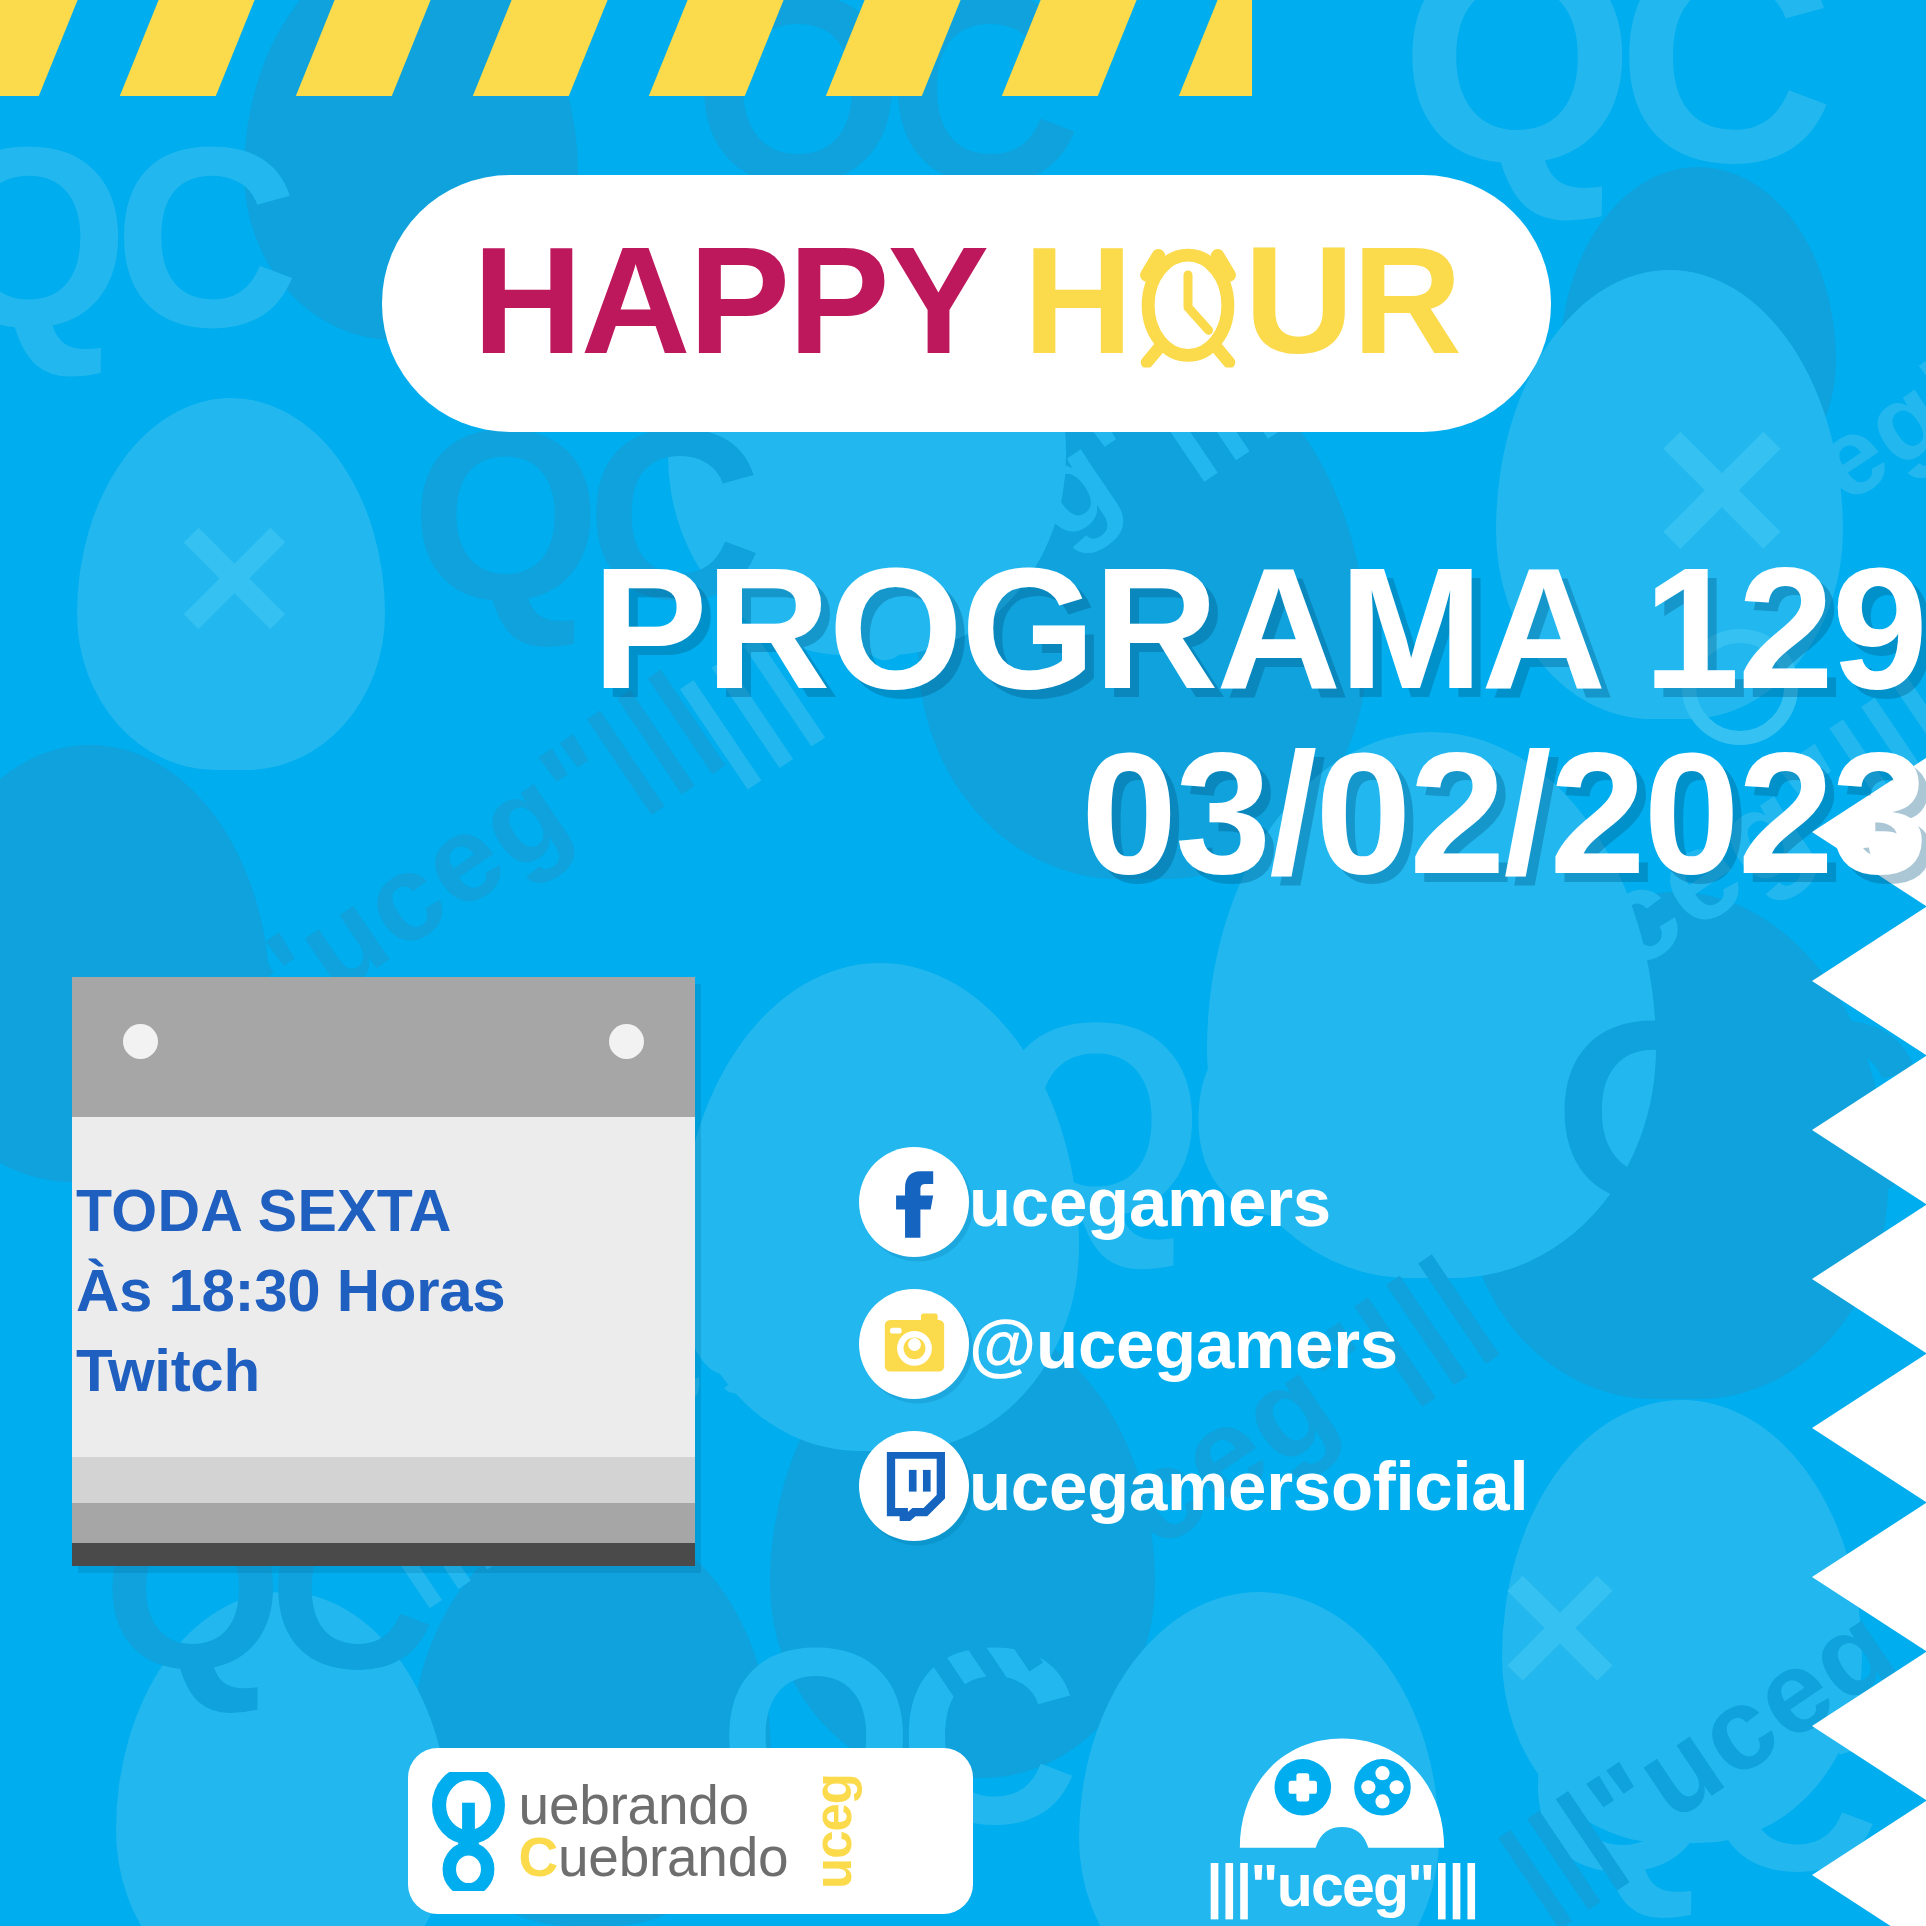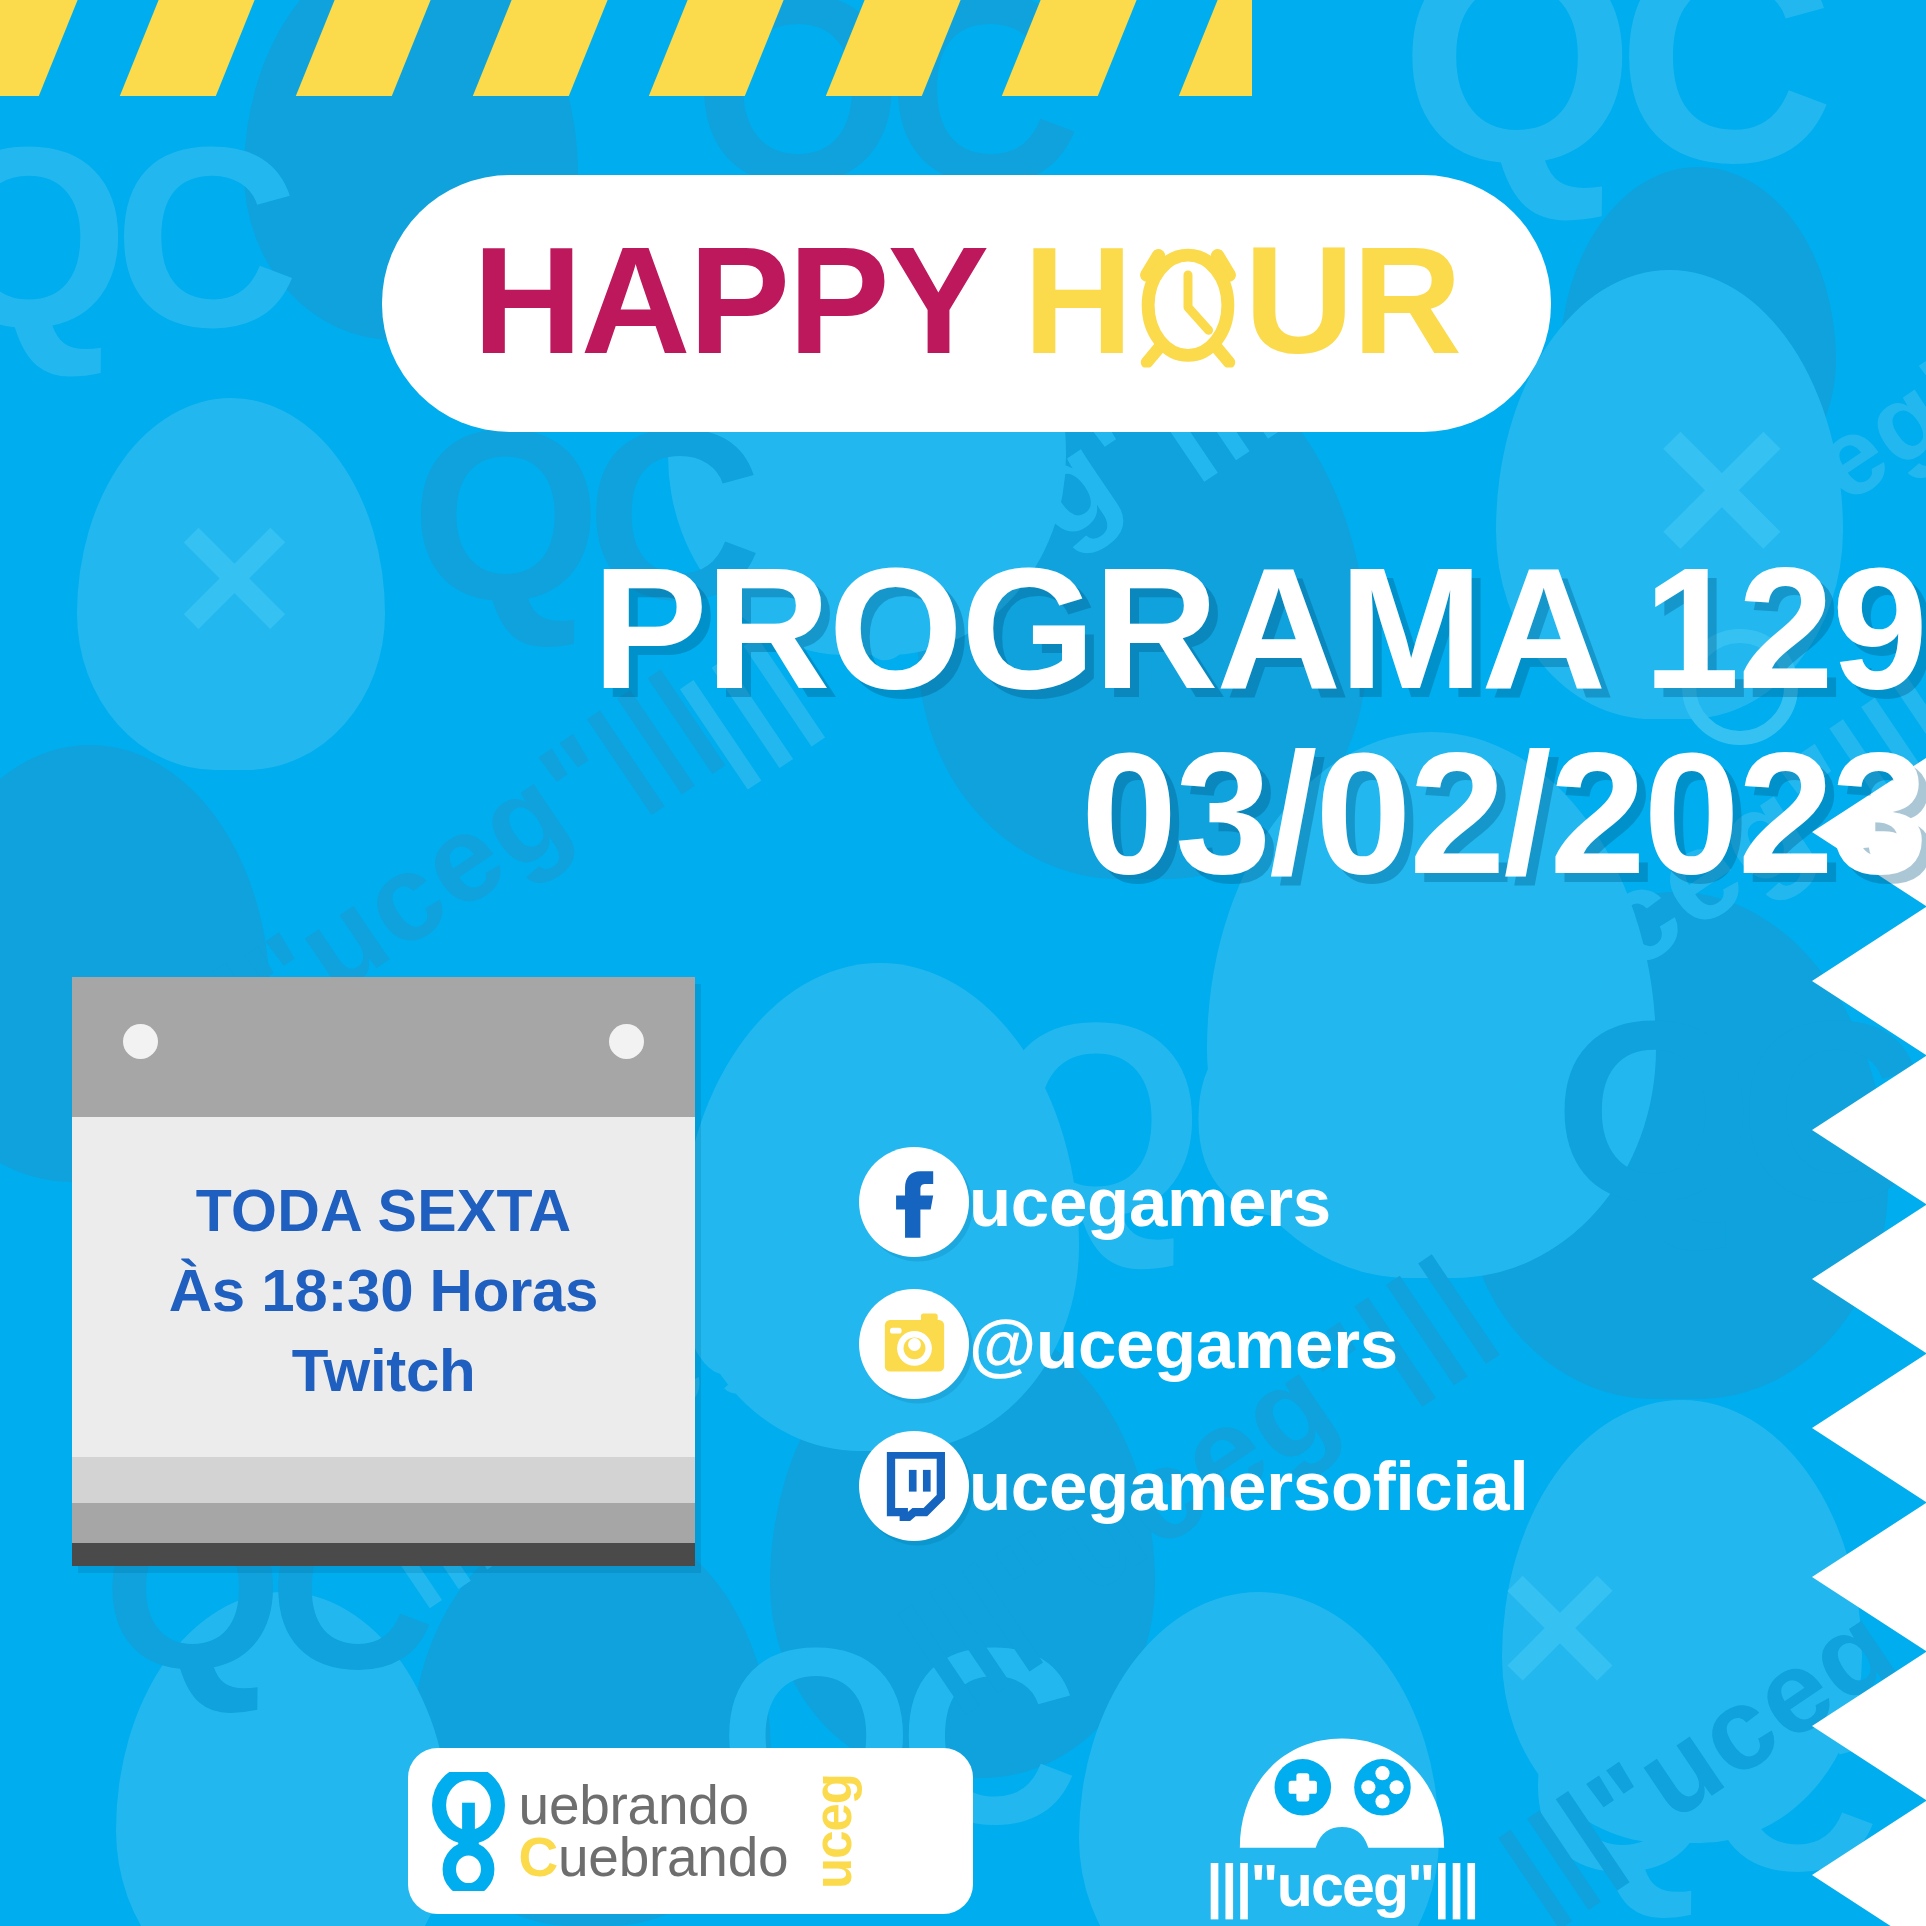"TODA SEXTA" .cal-body { text-align: center -> none }
